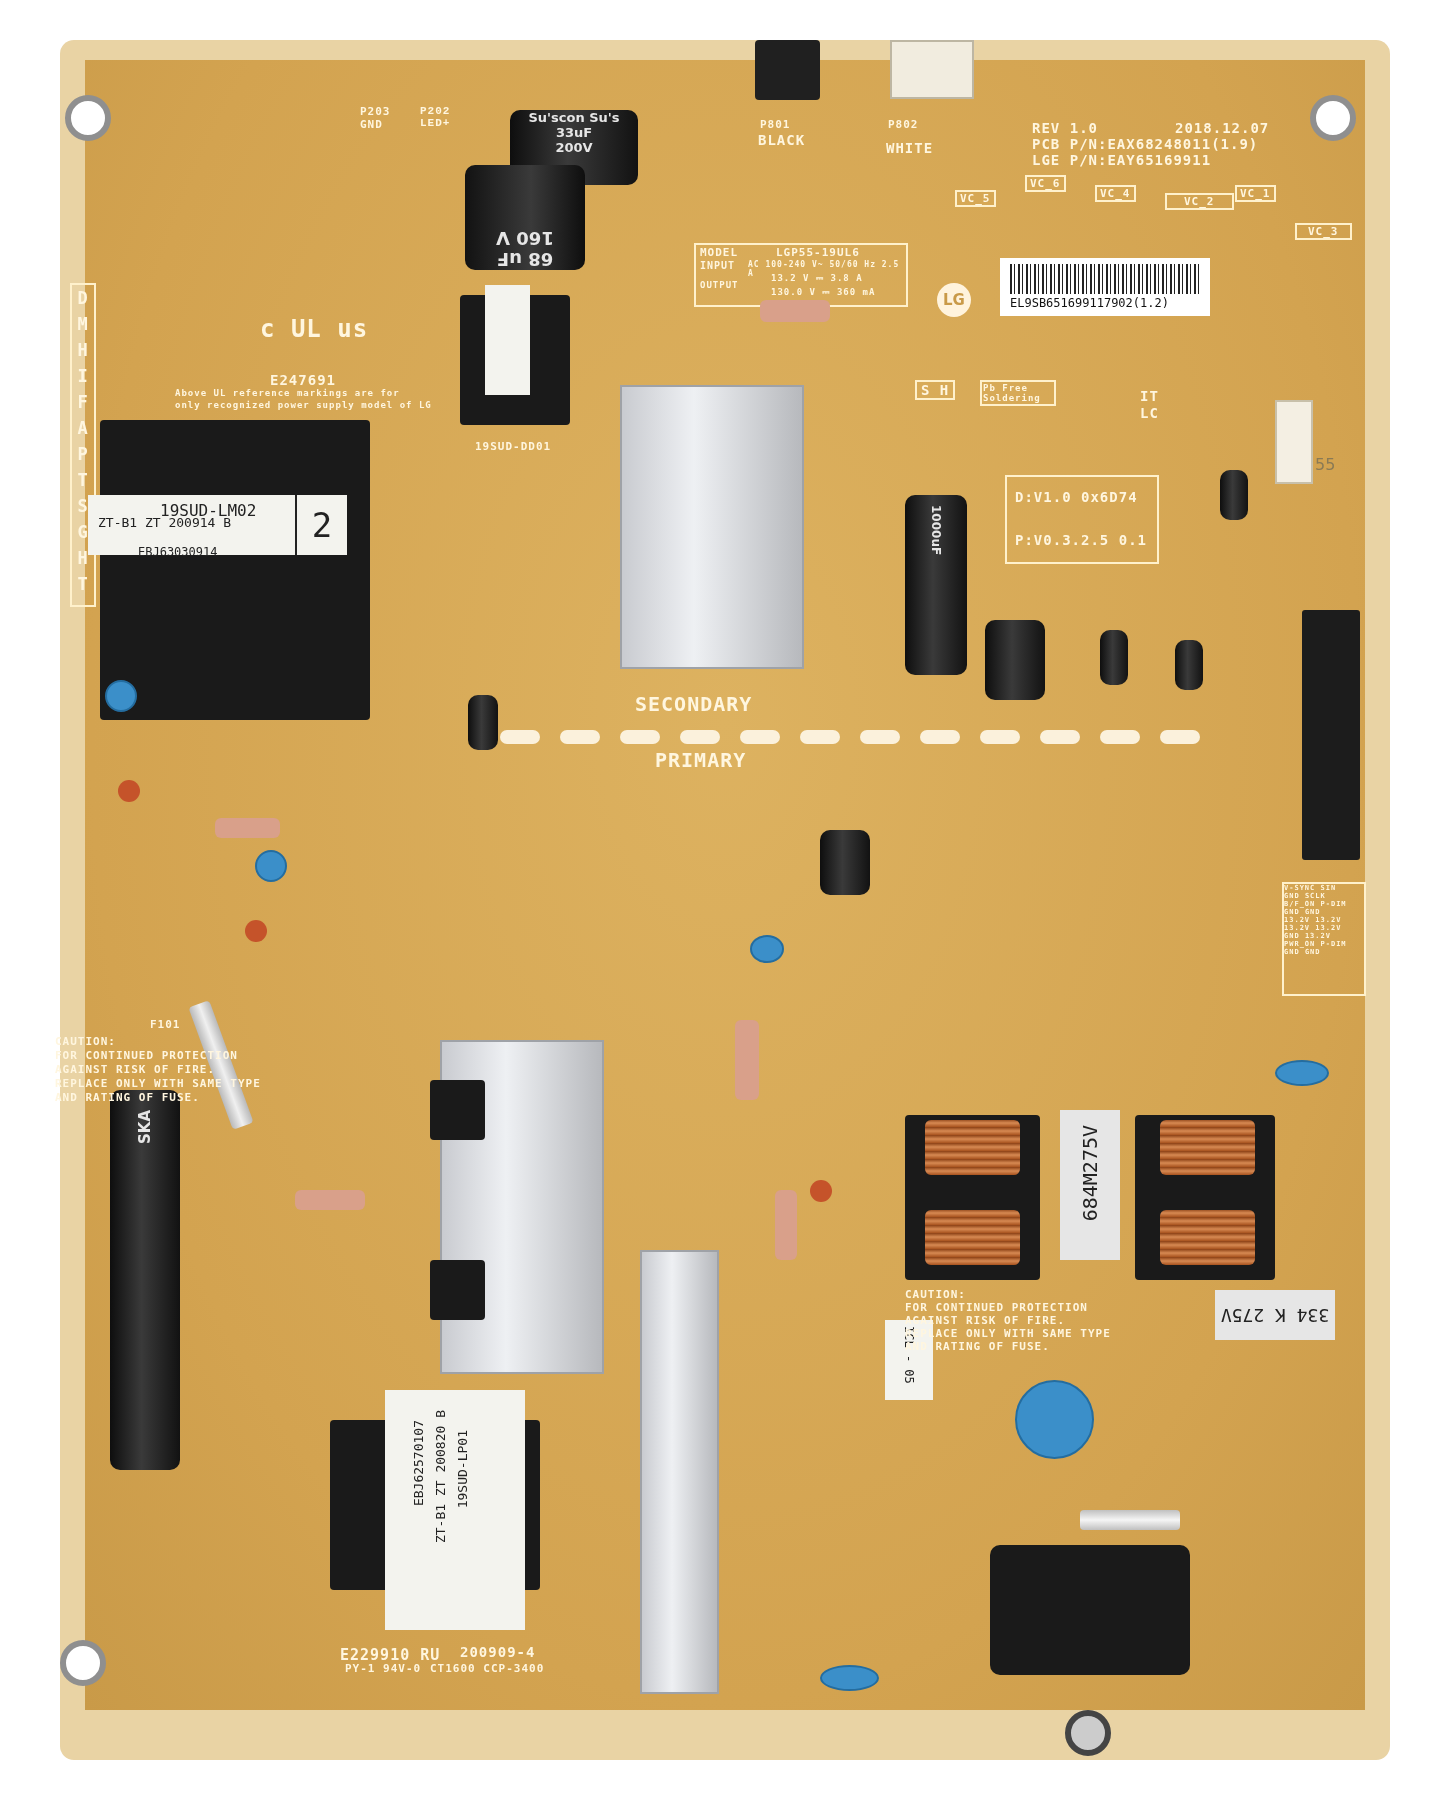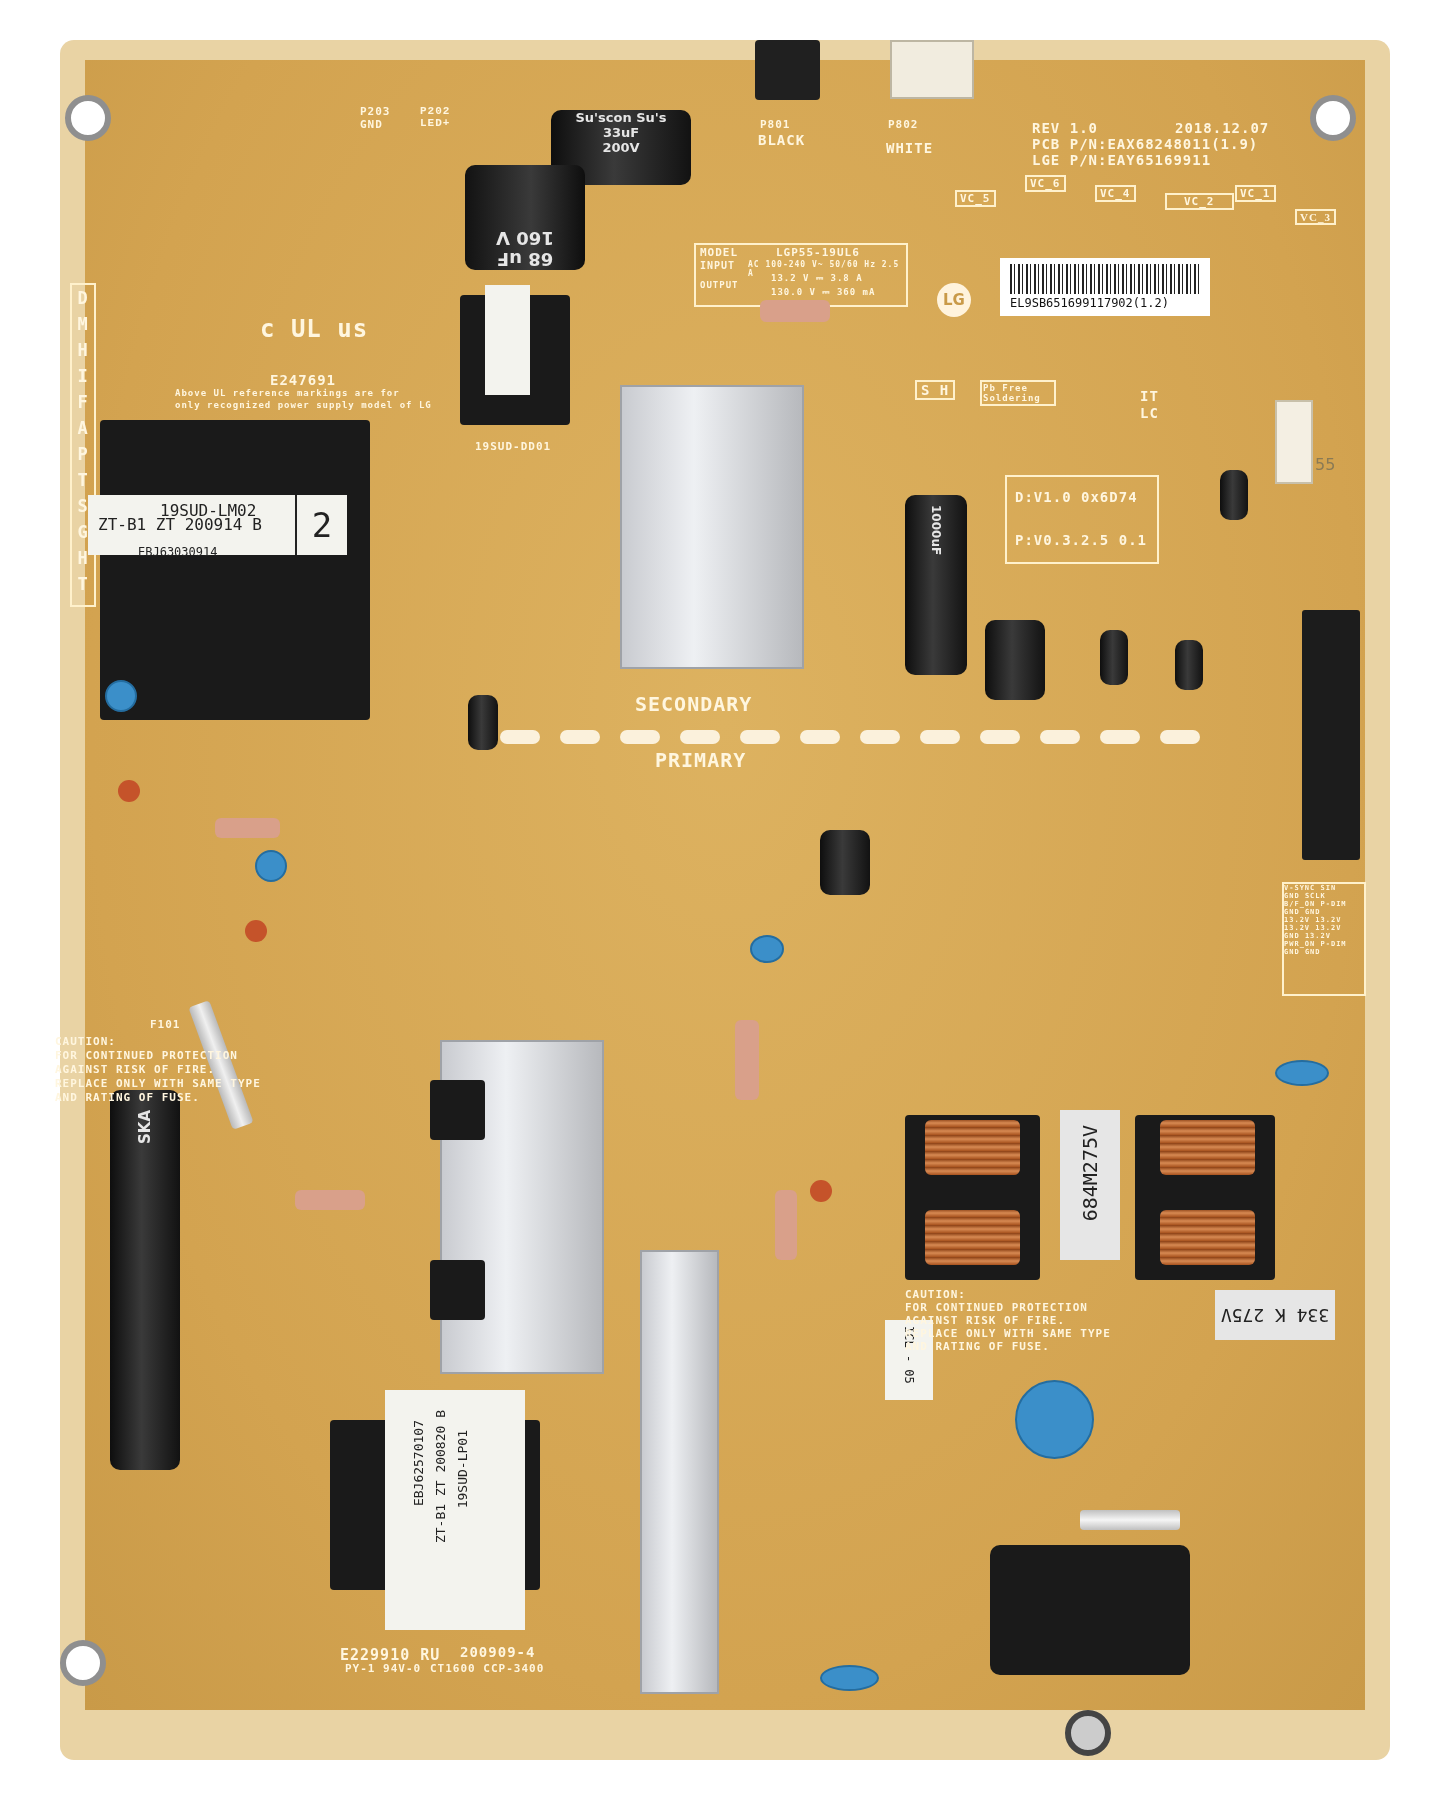"Su'scon Su's" div.abs { margin-left: 41px -> none; width: 140px -> 128px }
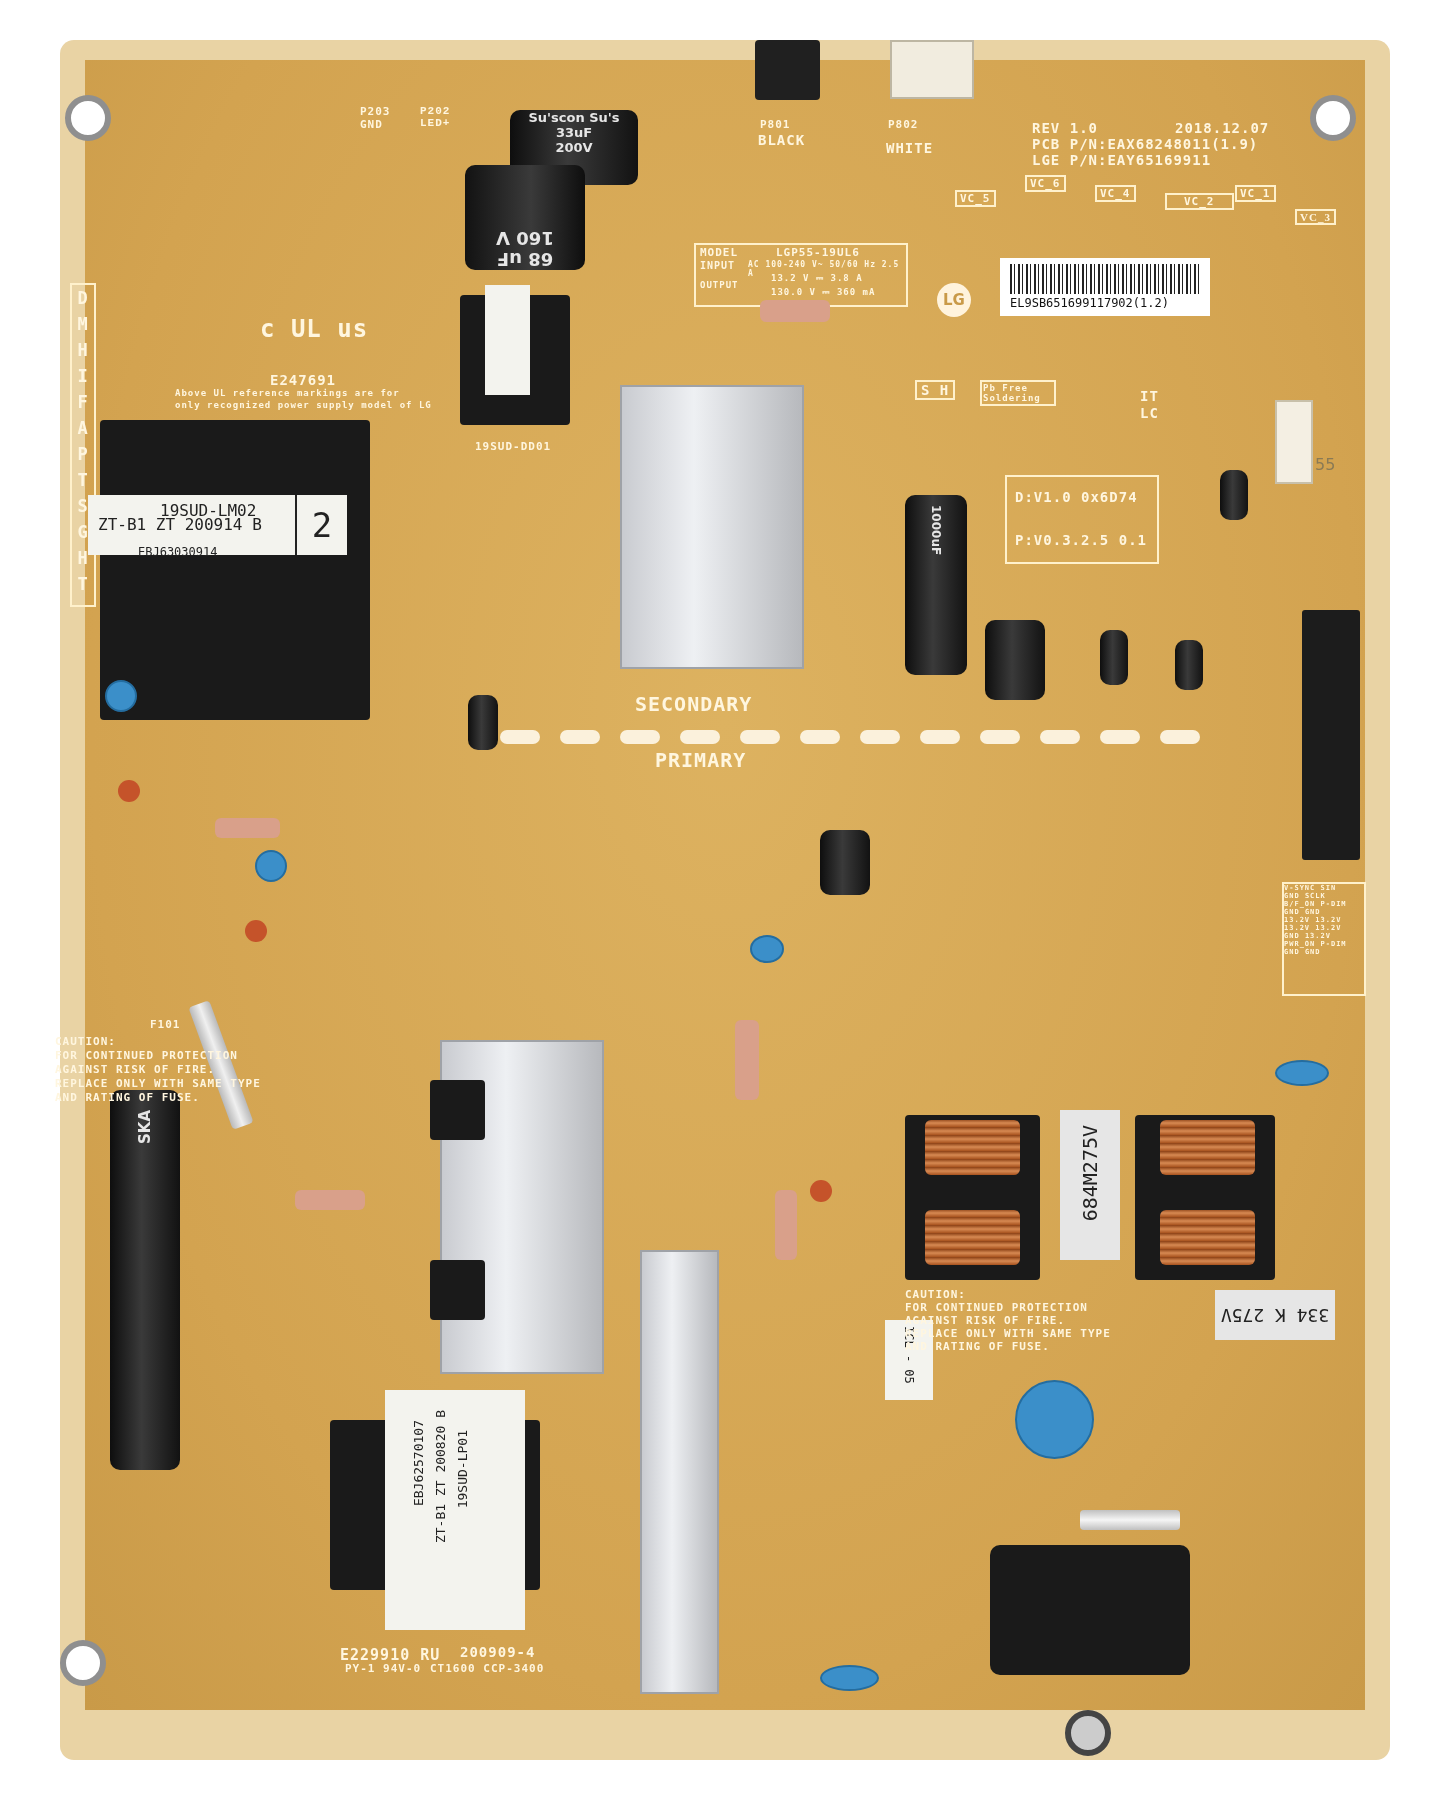"VC_3" div.abs { font-family: Liberation Serif, serif -> none; padding: 0 3px -> 0 11px; top: 24px -> 38px }
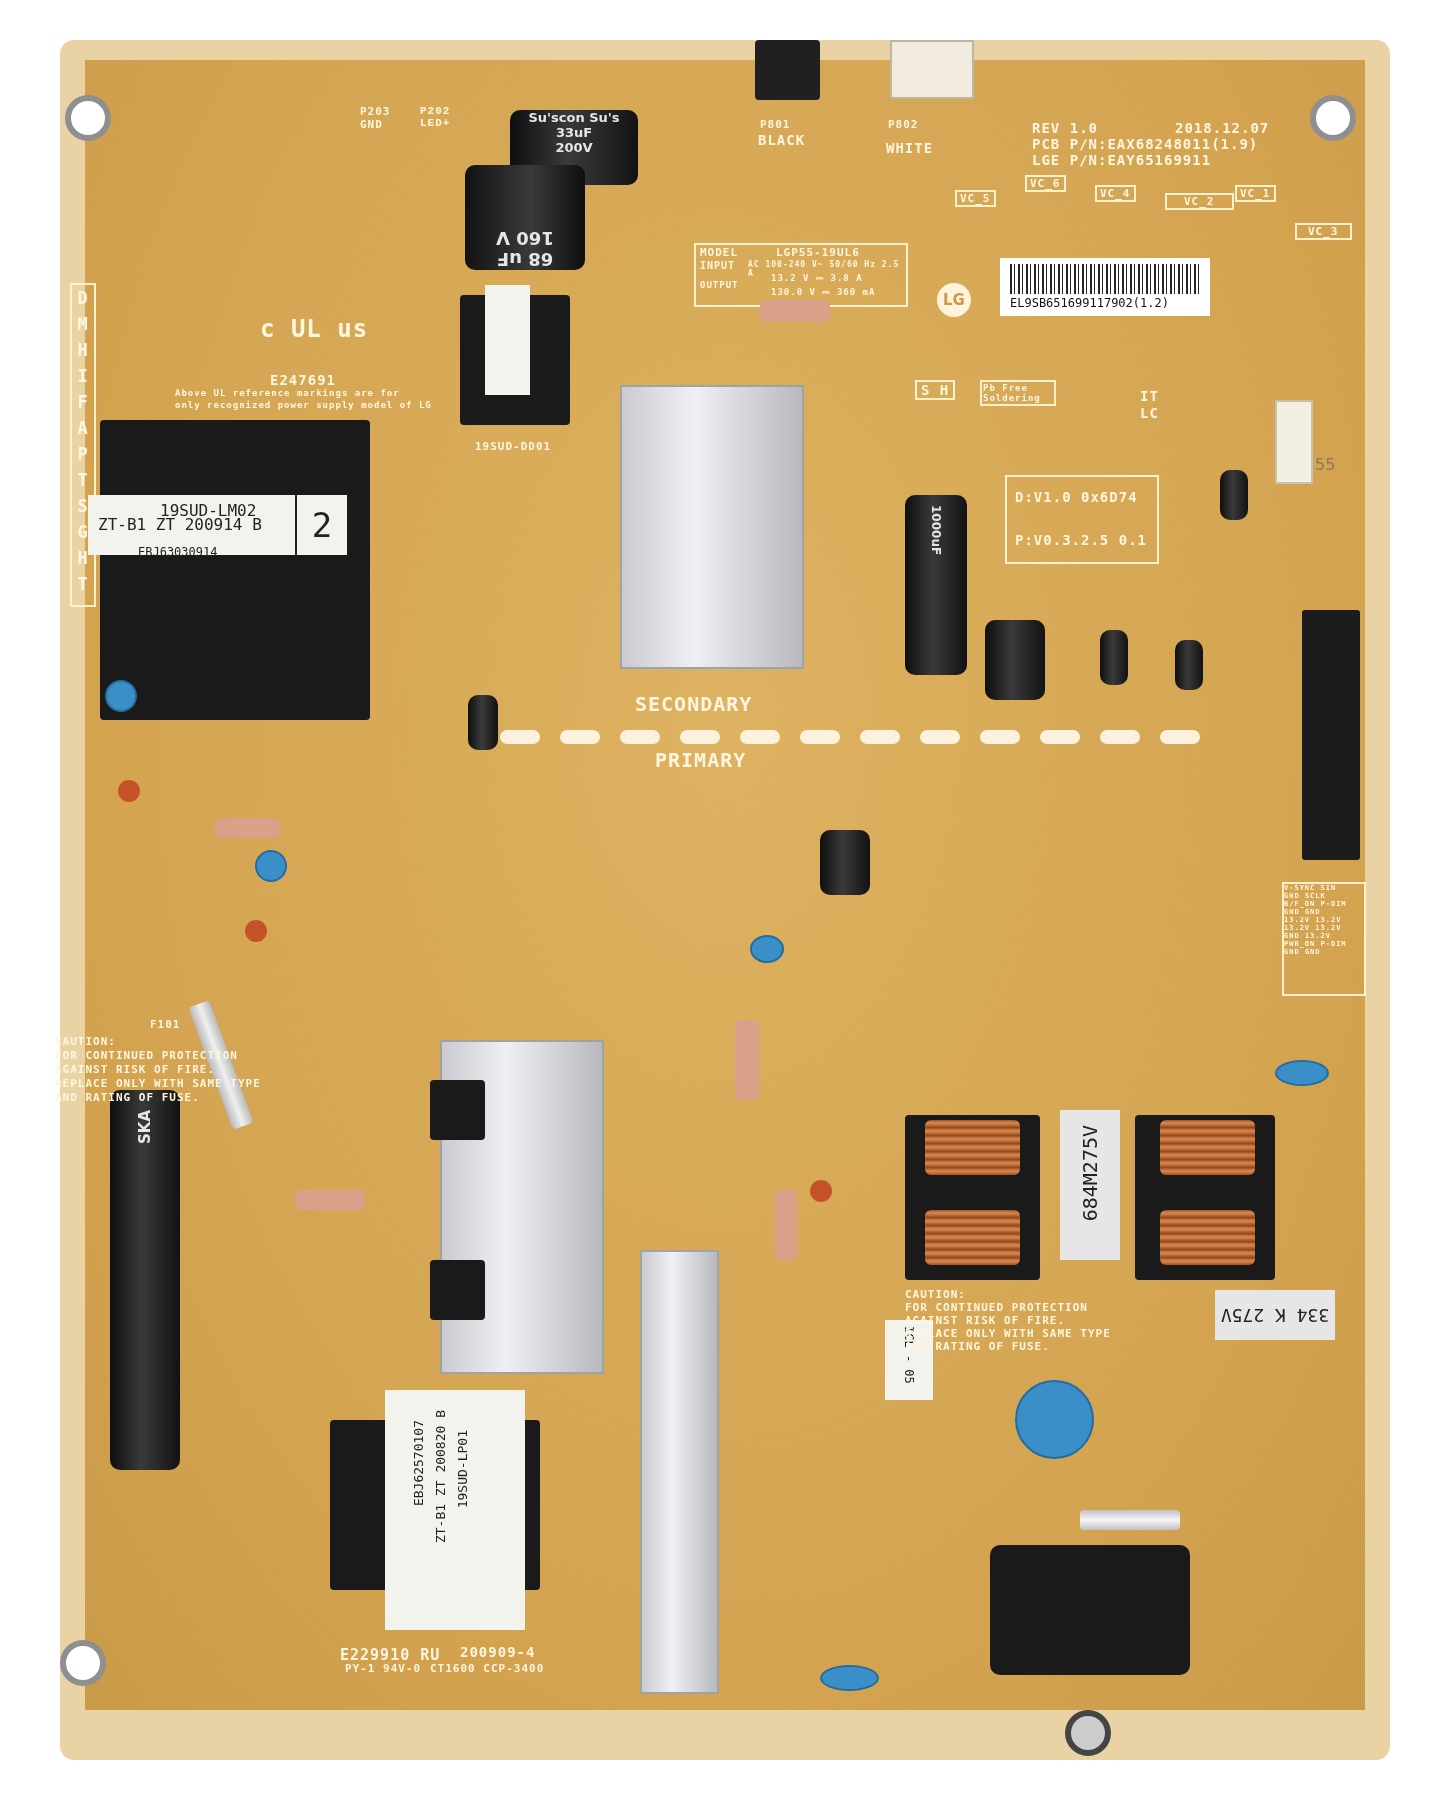"ZT-B1 ZT 200914 B" div { font-size: 16px -> 13px }
